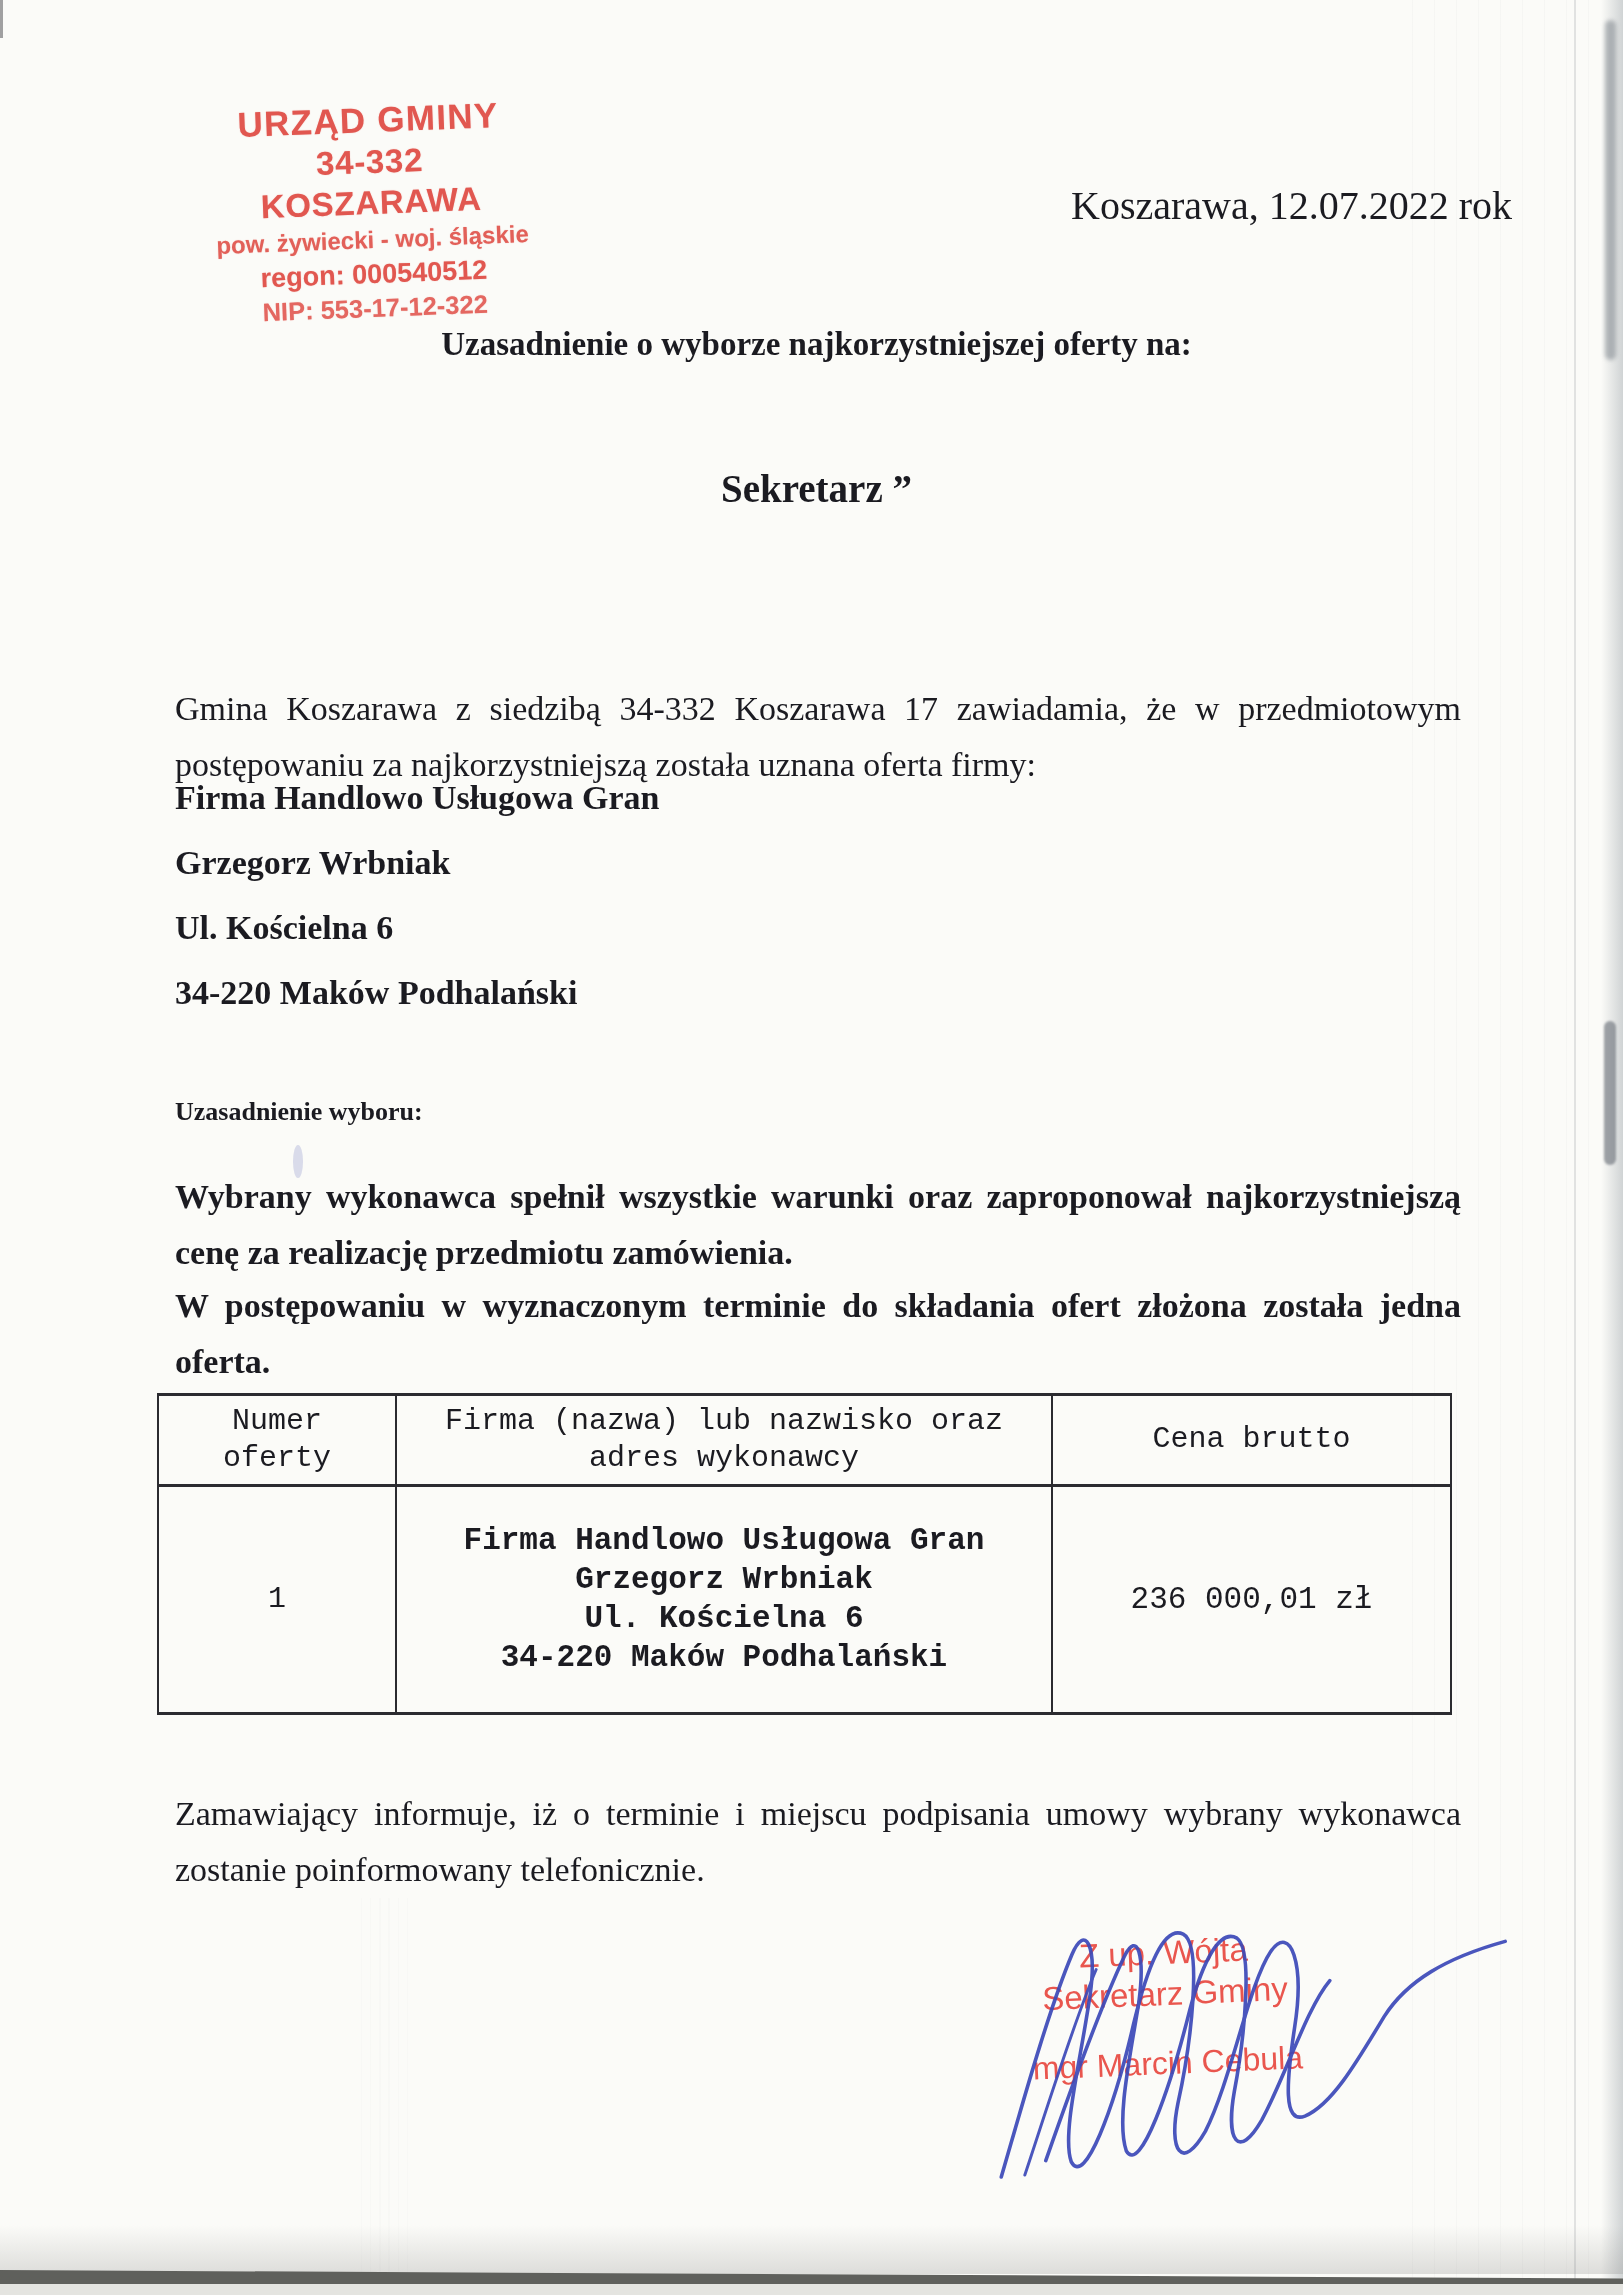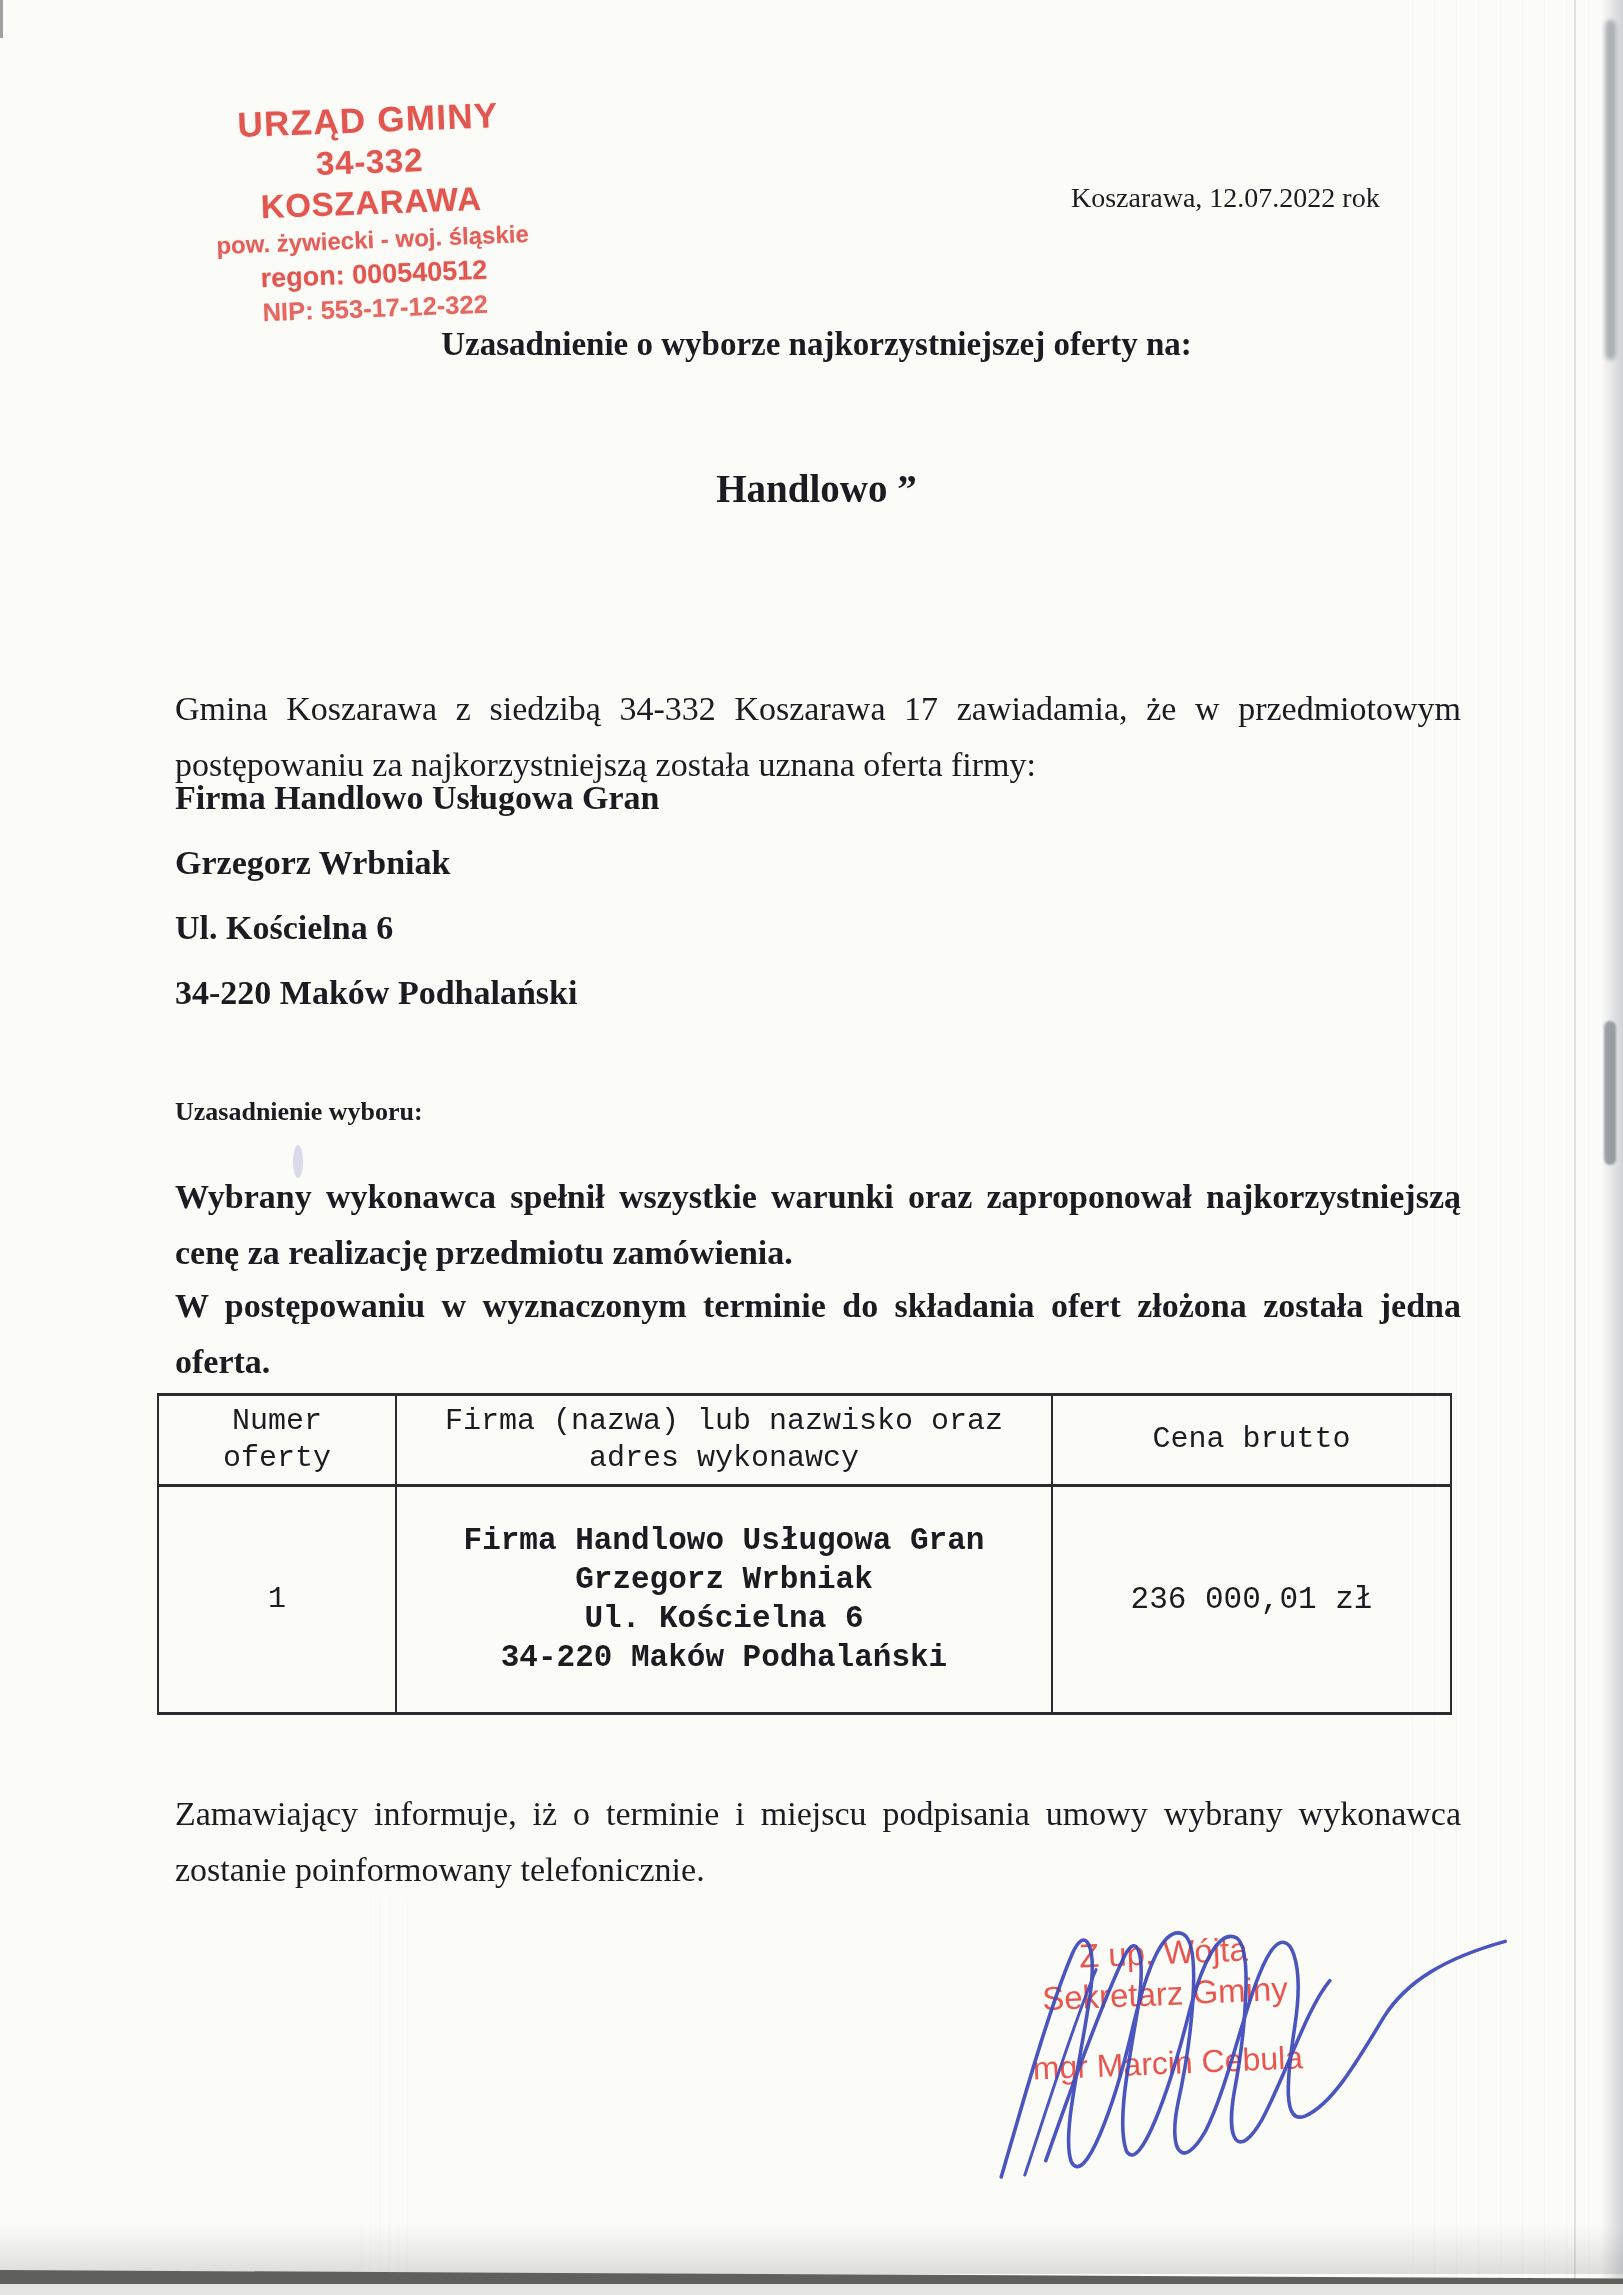"Koszarawa, 12.07.2022 rok" .date-line { font-size: 28px -> 40px }
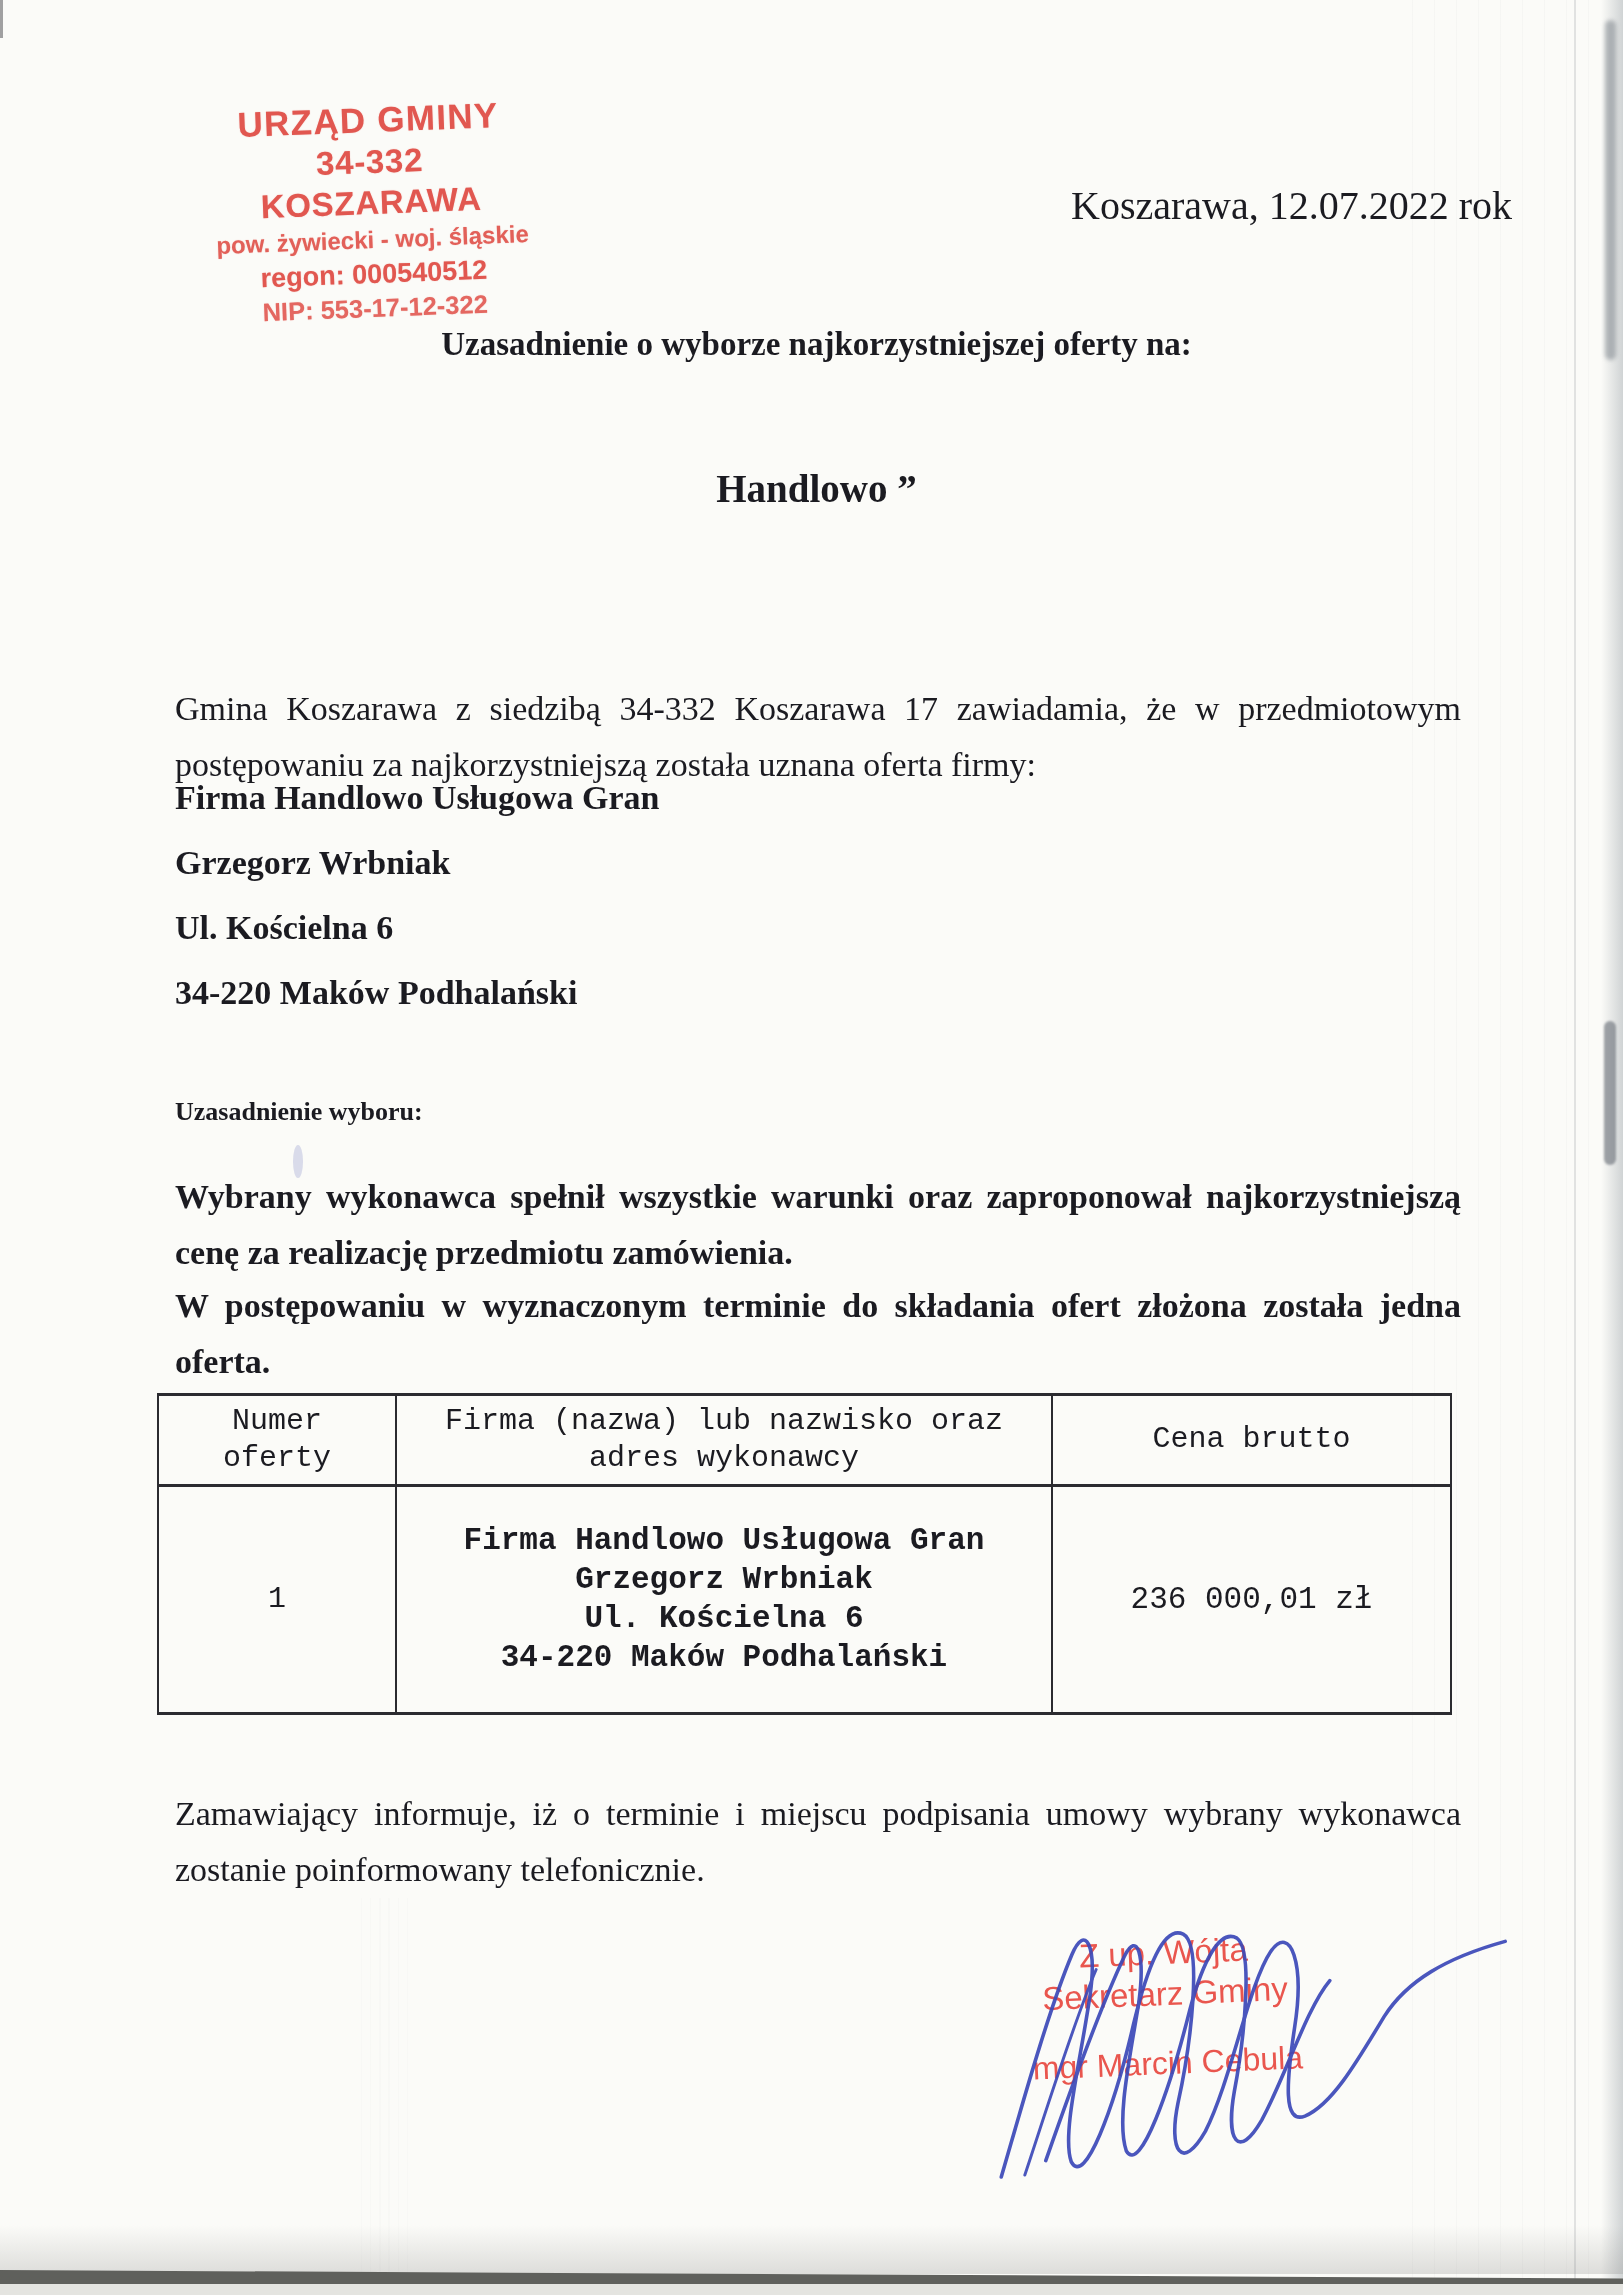"Handlowo ”" div { text: Handlowo -> Sekretarz }
